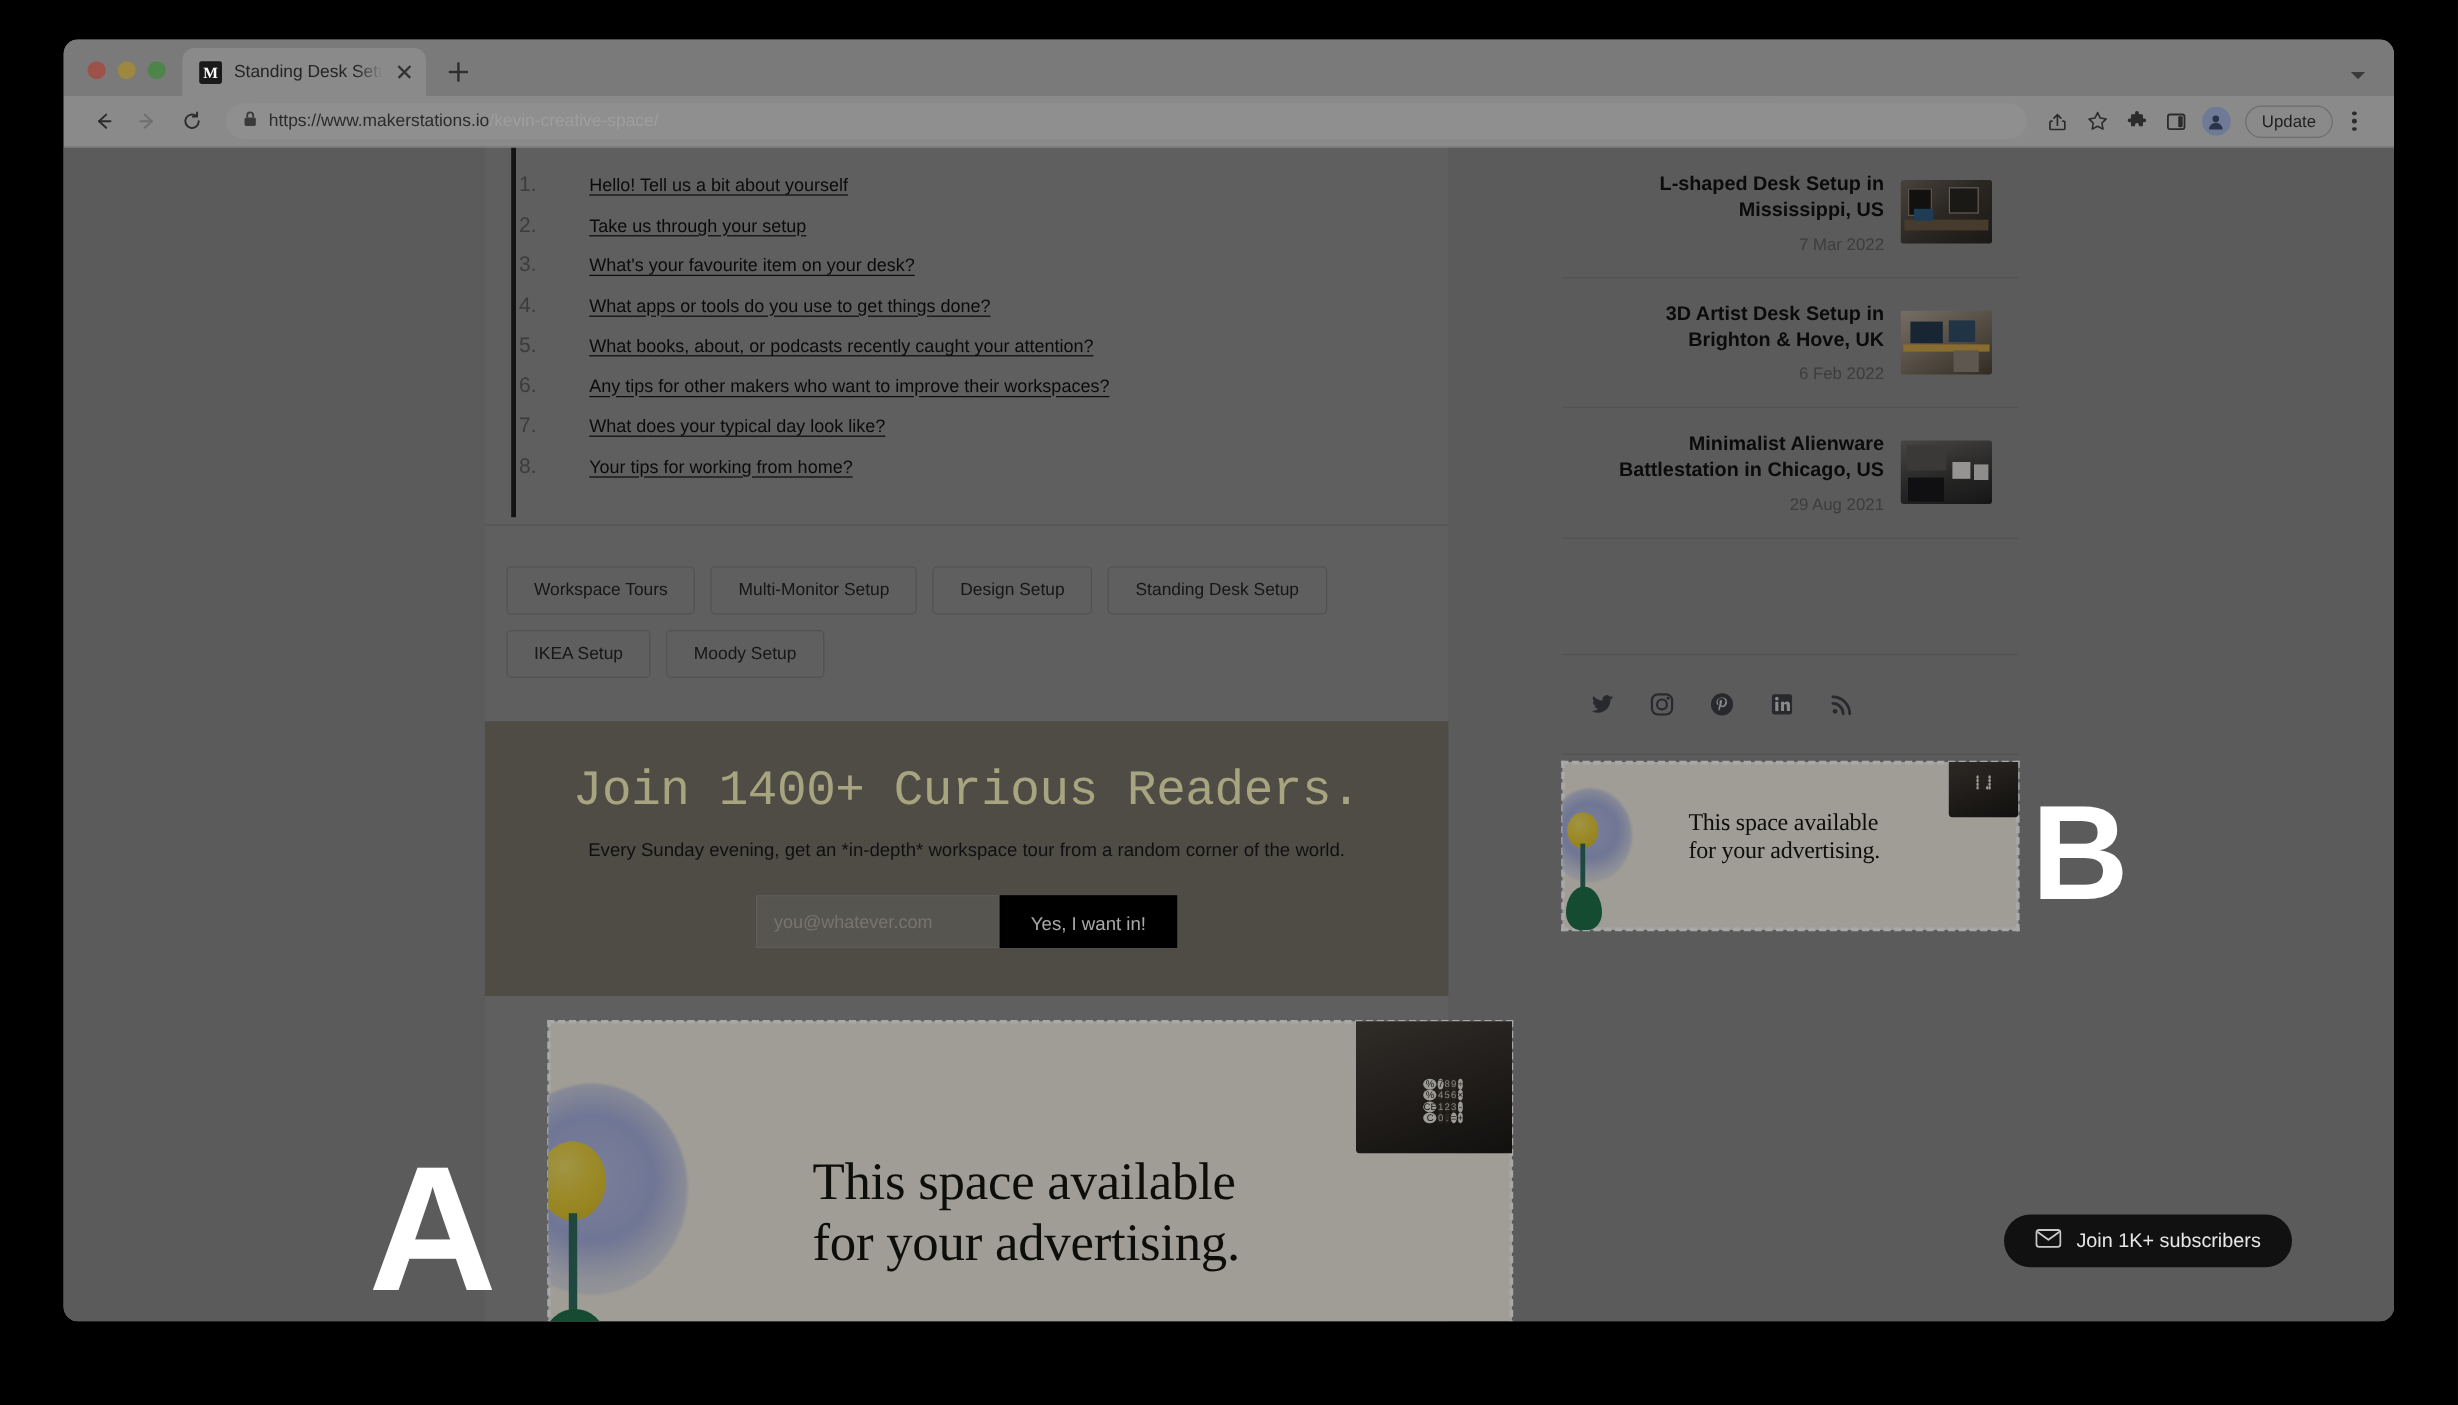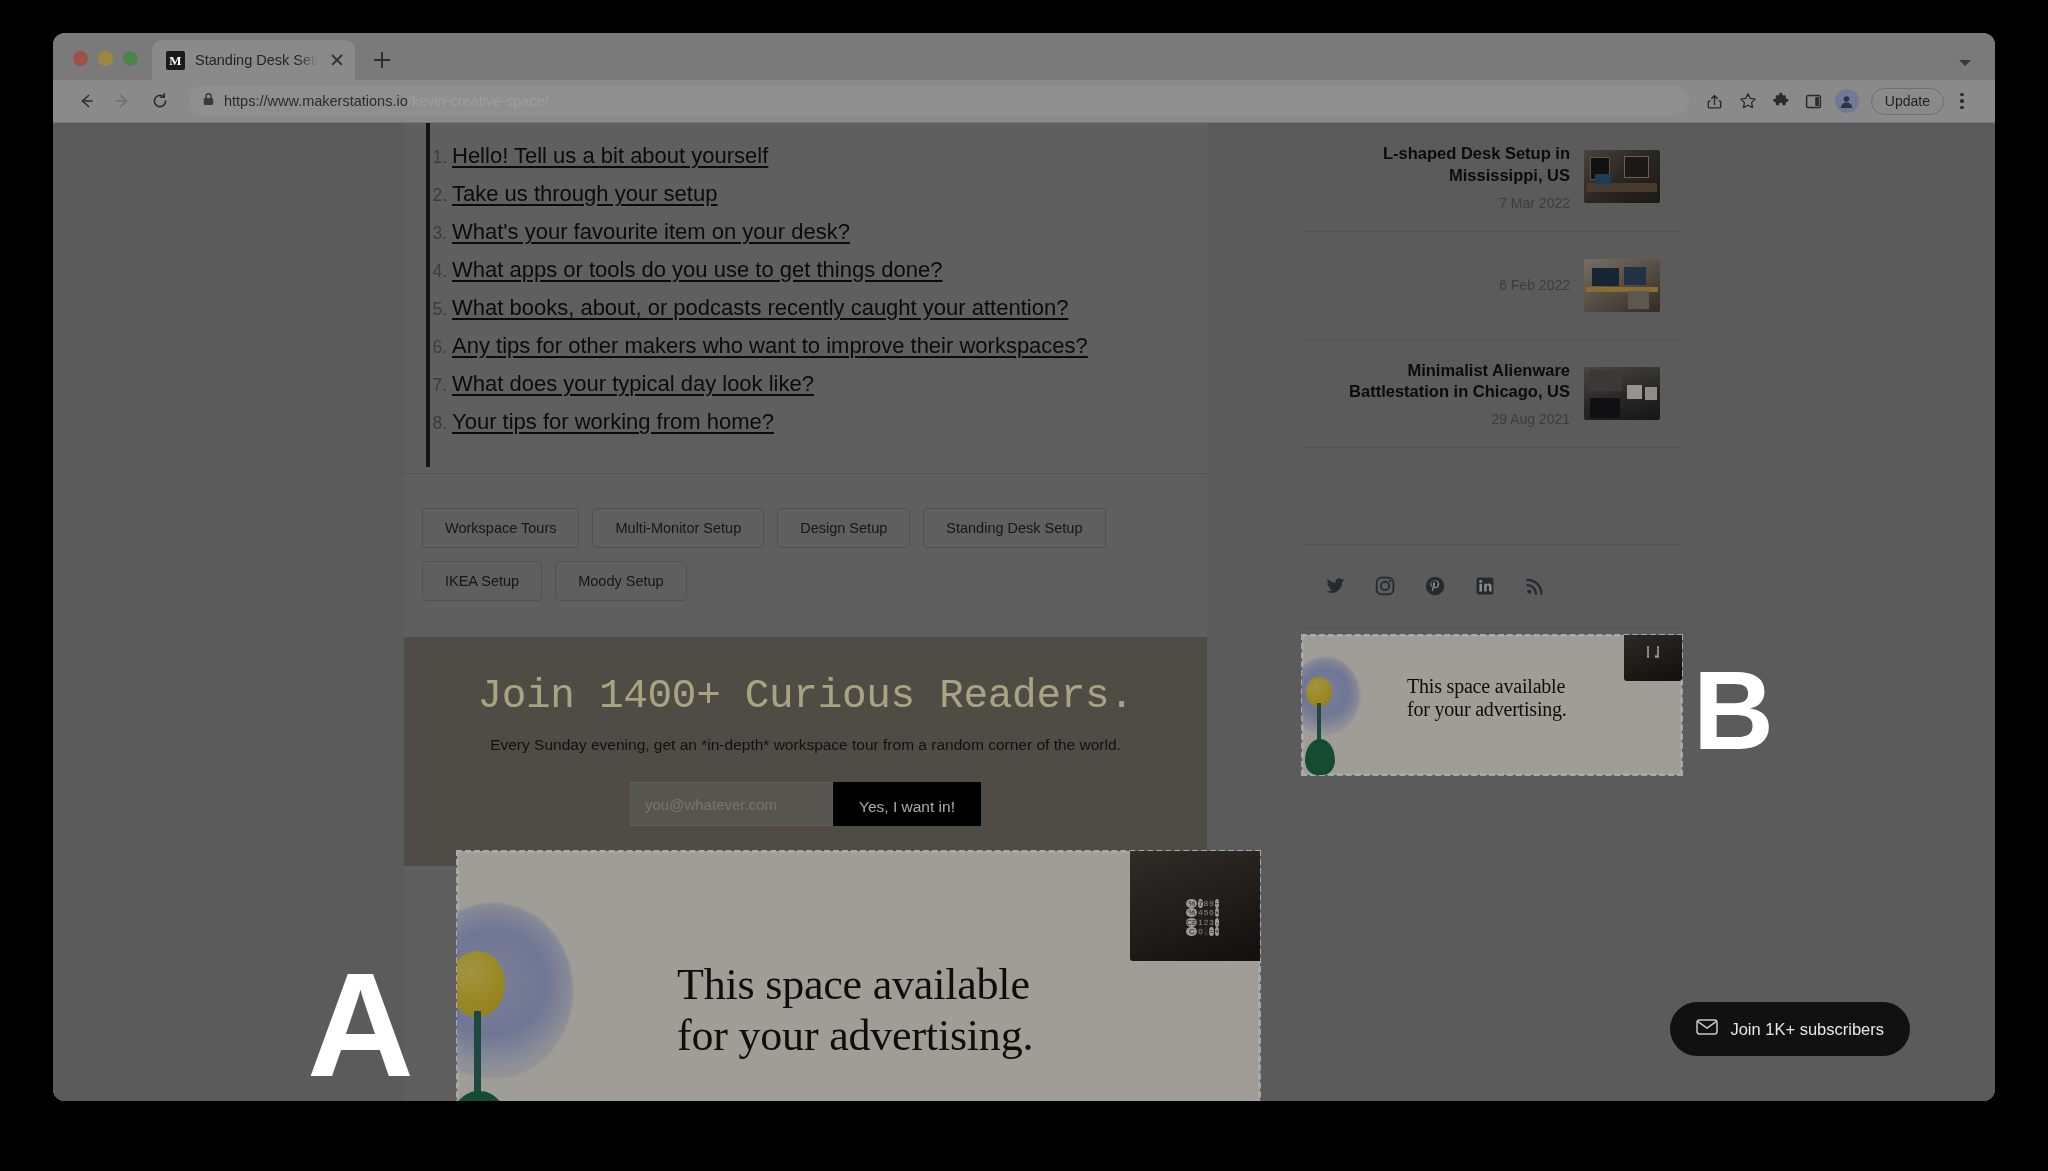"Hello! Tell us a bit" #question-list li a { font-size: 22px -> 15px; margin-left: none -> 39px }
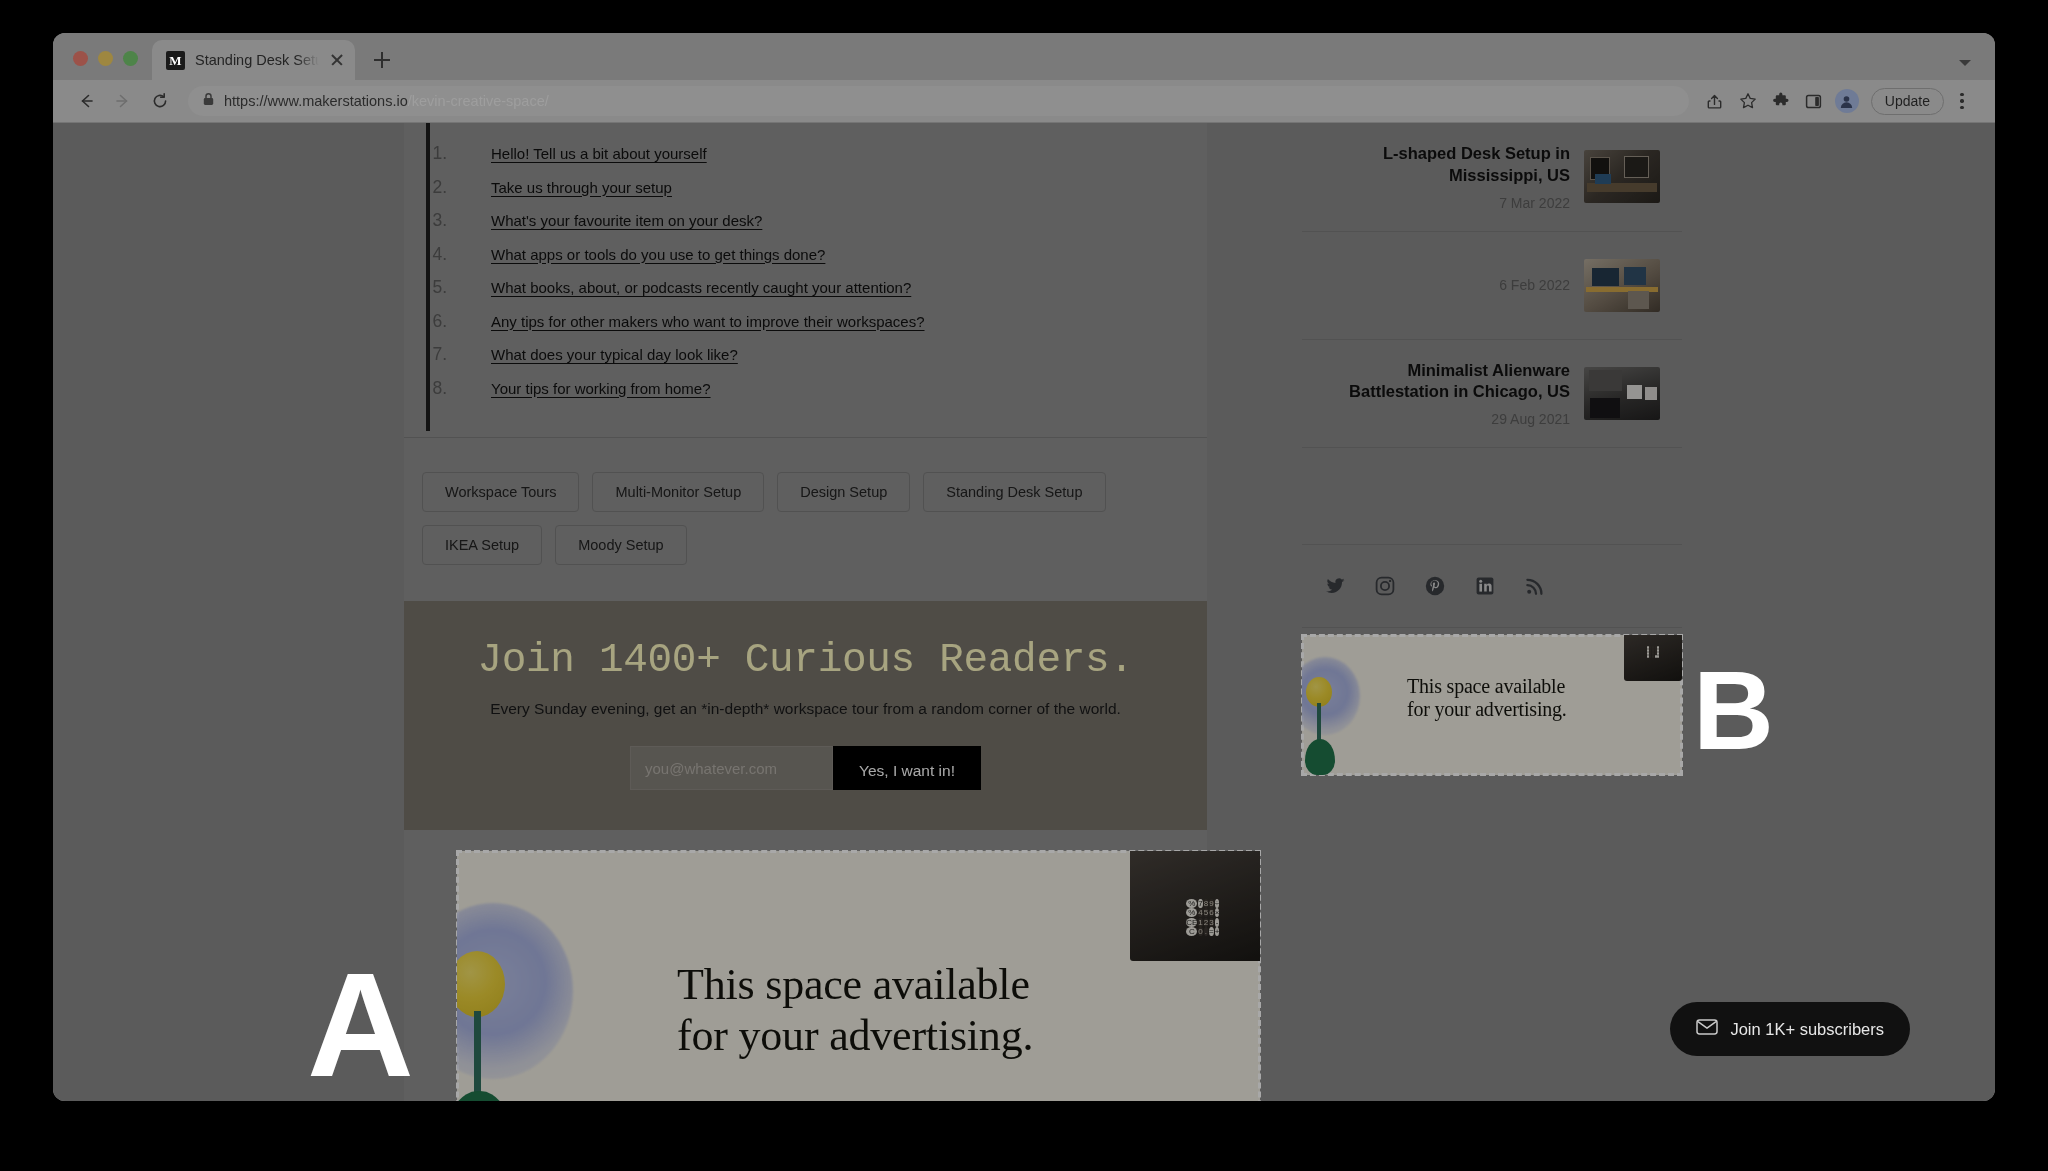"3D Artist Desk Setup in" div.post-title { html: none -> <div>3D Artist Desk Setup in Brighton &amp; Hove, UK</div> }
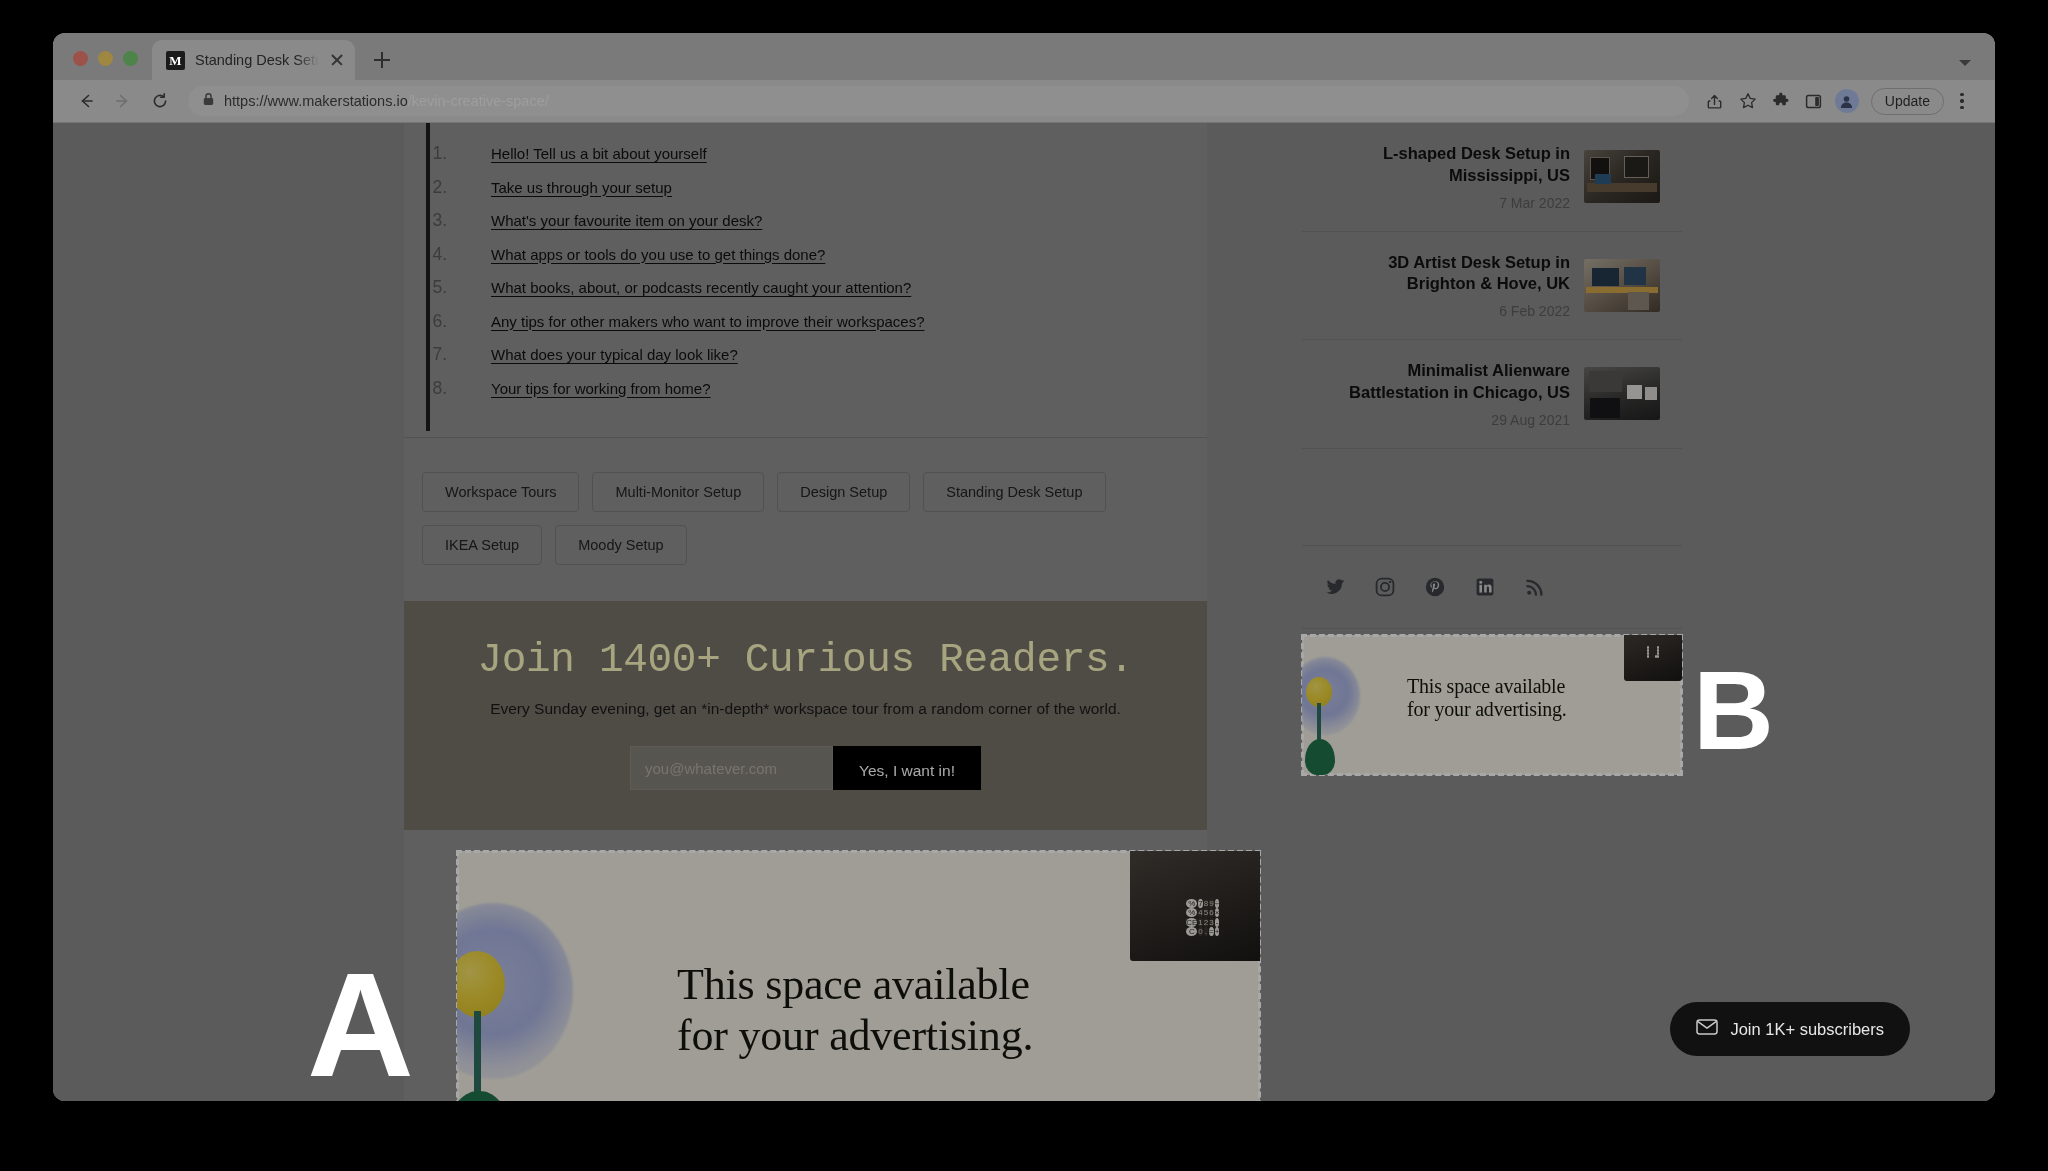"Join 1K+ subscribers" #floating-subscribe { height: 54px -> 44px }
